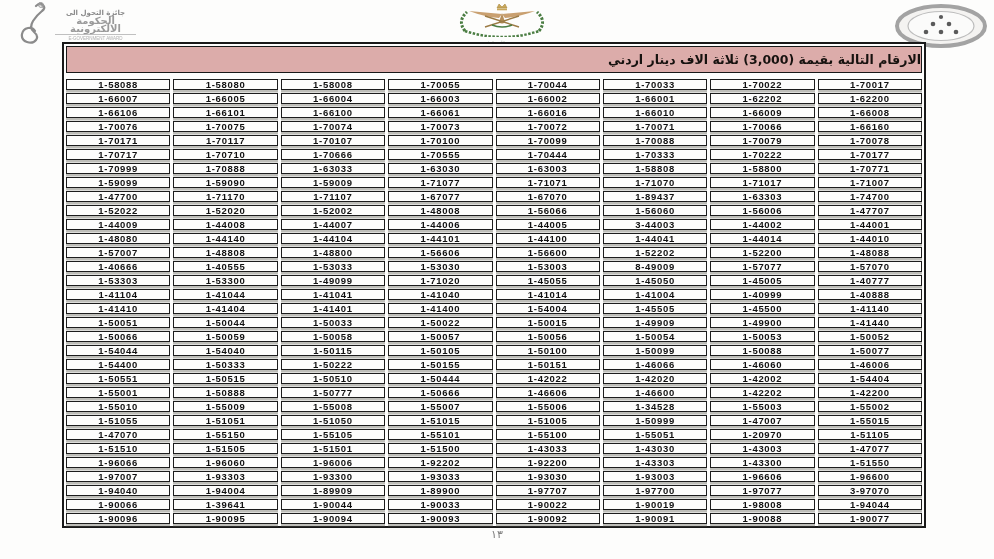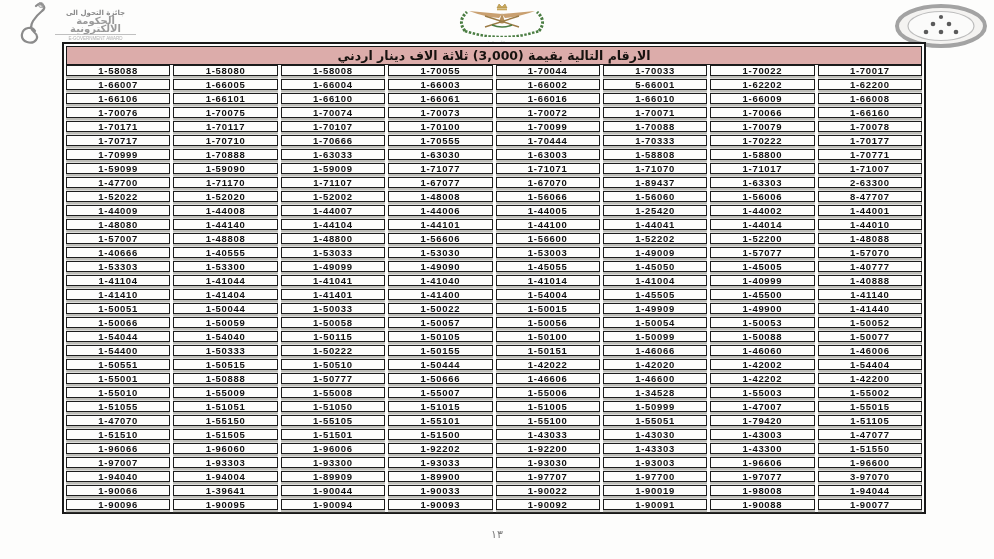"الارقام التالية بقيمة (3,000) ثلاثة" .band { height: 19px -> 27px; justify-content: center -> flex-start }
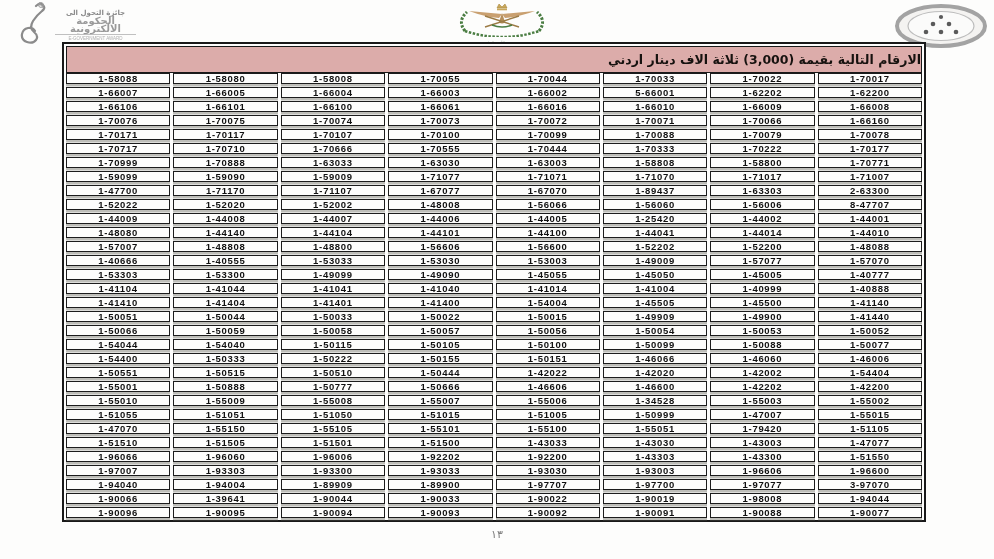"1-58088" .grid { margin-top: 0 -> 6px }
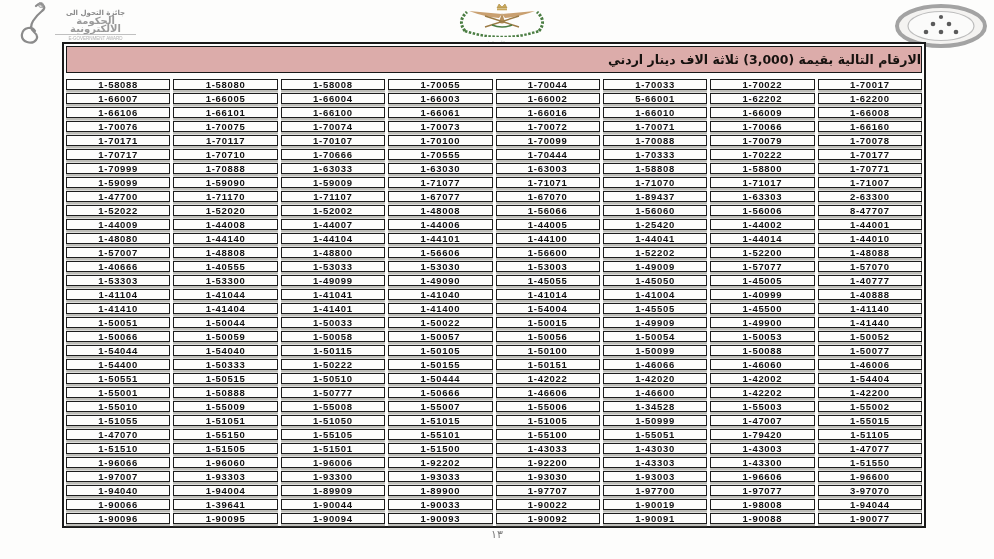"5-66001" div.cell { text: 5-66001 -> 1-66001 }
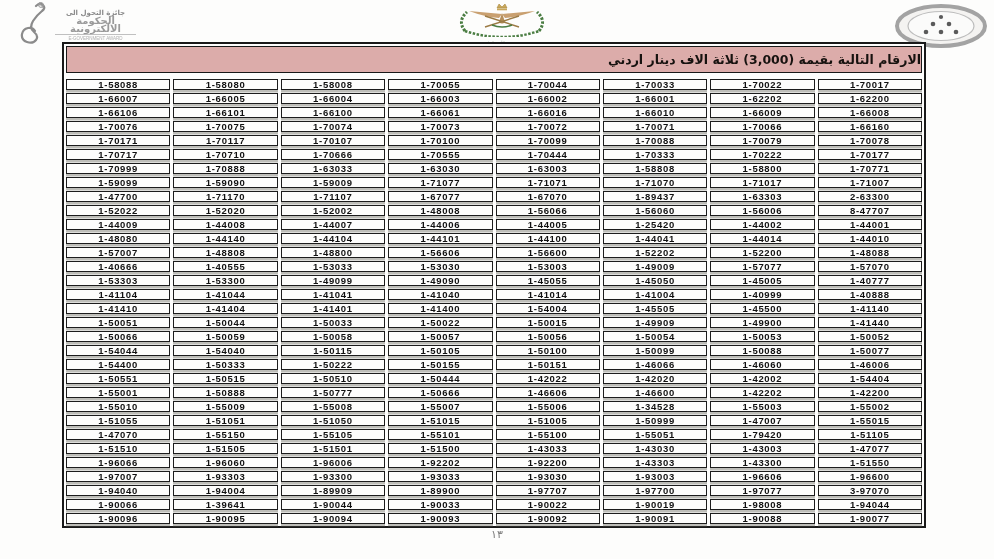"2-63300" div.cell { text: 2-63300 -> 1-74700 }
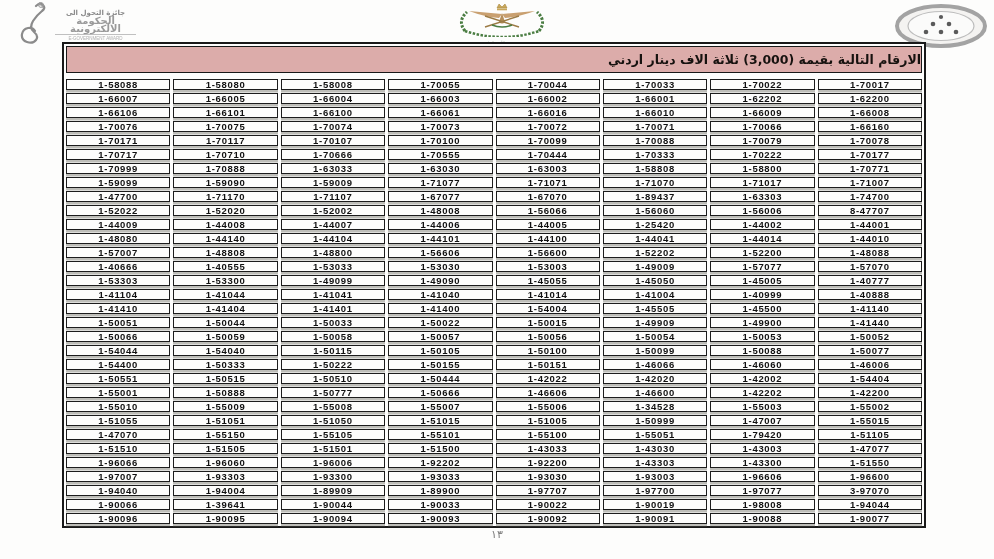"8-47707" div.cell { text: 8-47707 -> 1-47707 }
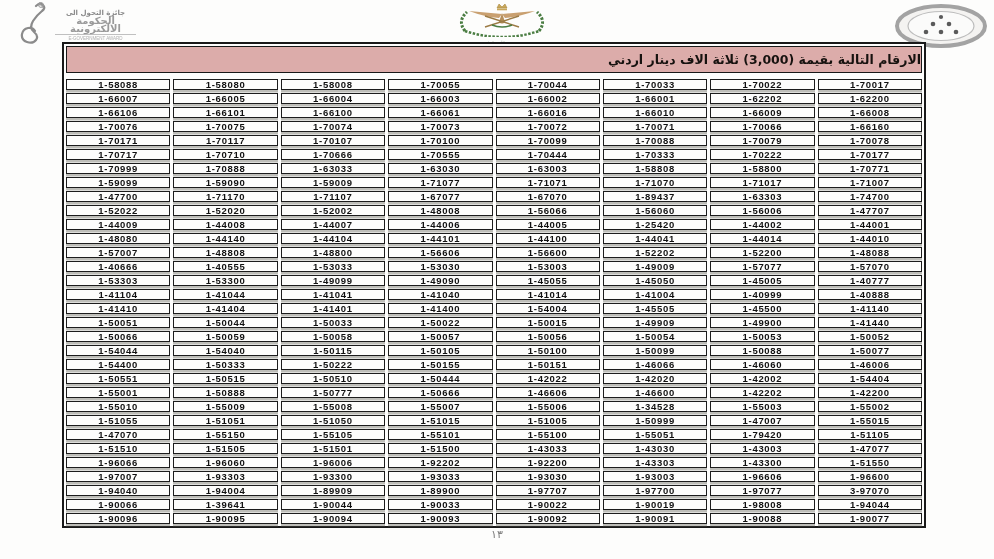"1-25420" div.cell { text: 1-25420 -> 3-44003 }
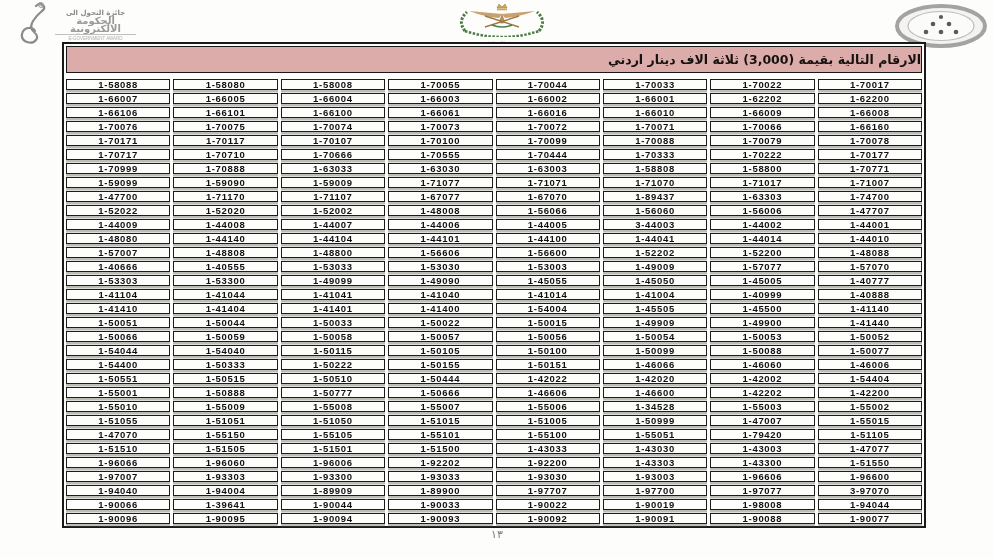"1-49009" div.cell { text: 1-49009 -> 8-49009 }
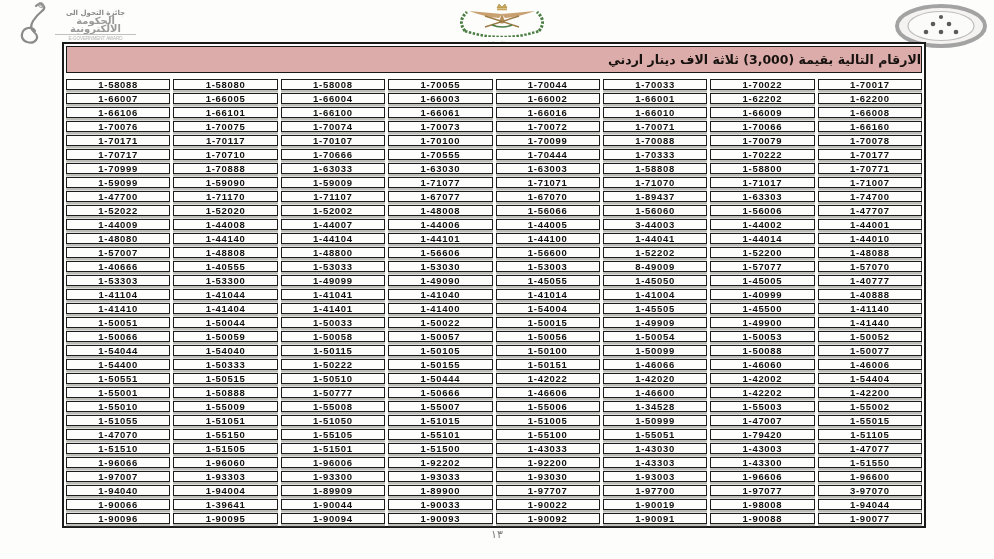"1-49090" div.cell { text: 1-49090 -> 1-71020 }
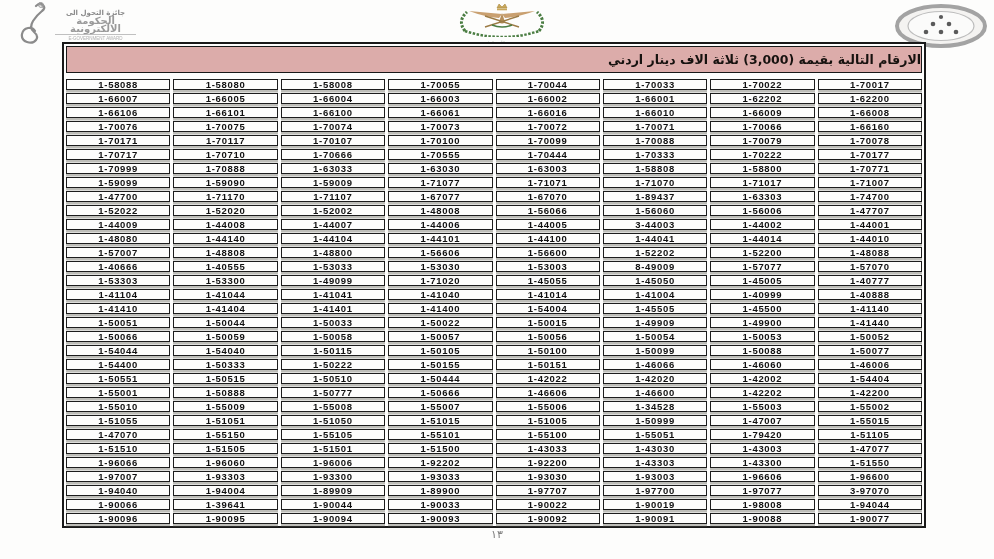"1-79420" div.cell { text: 1-79420 -> 1-20970 }
